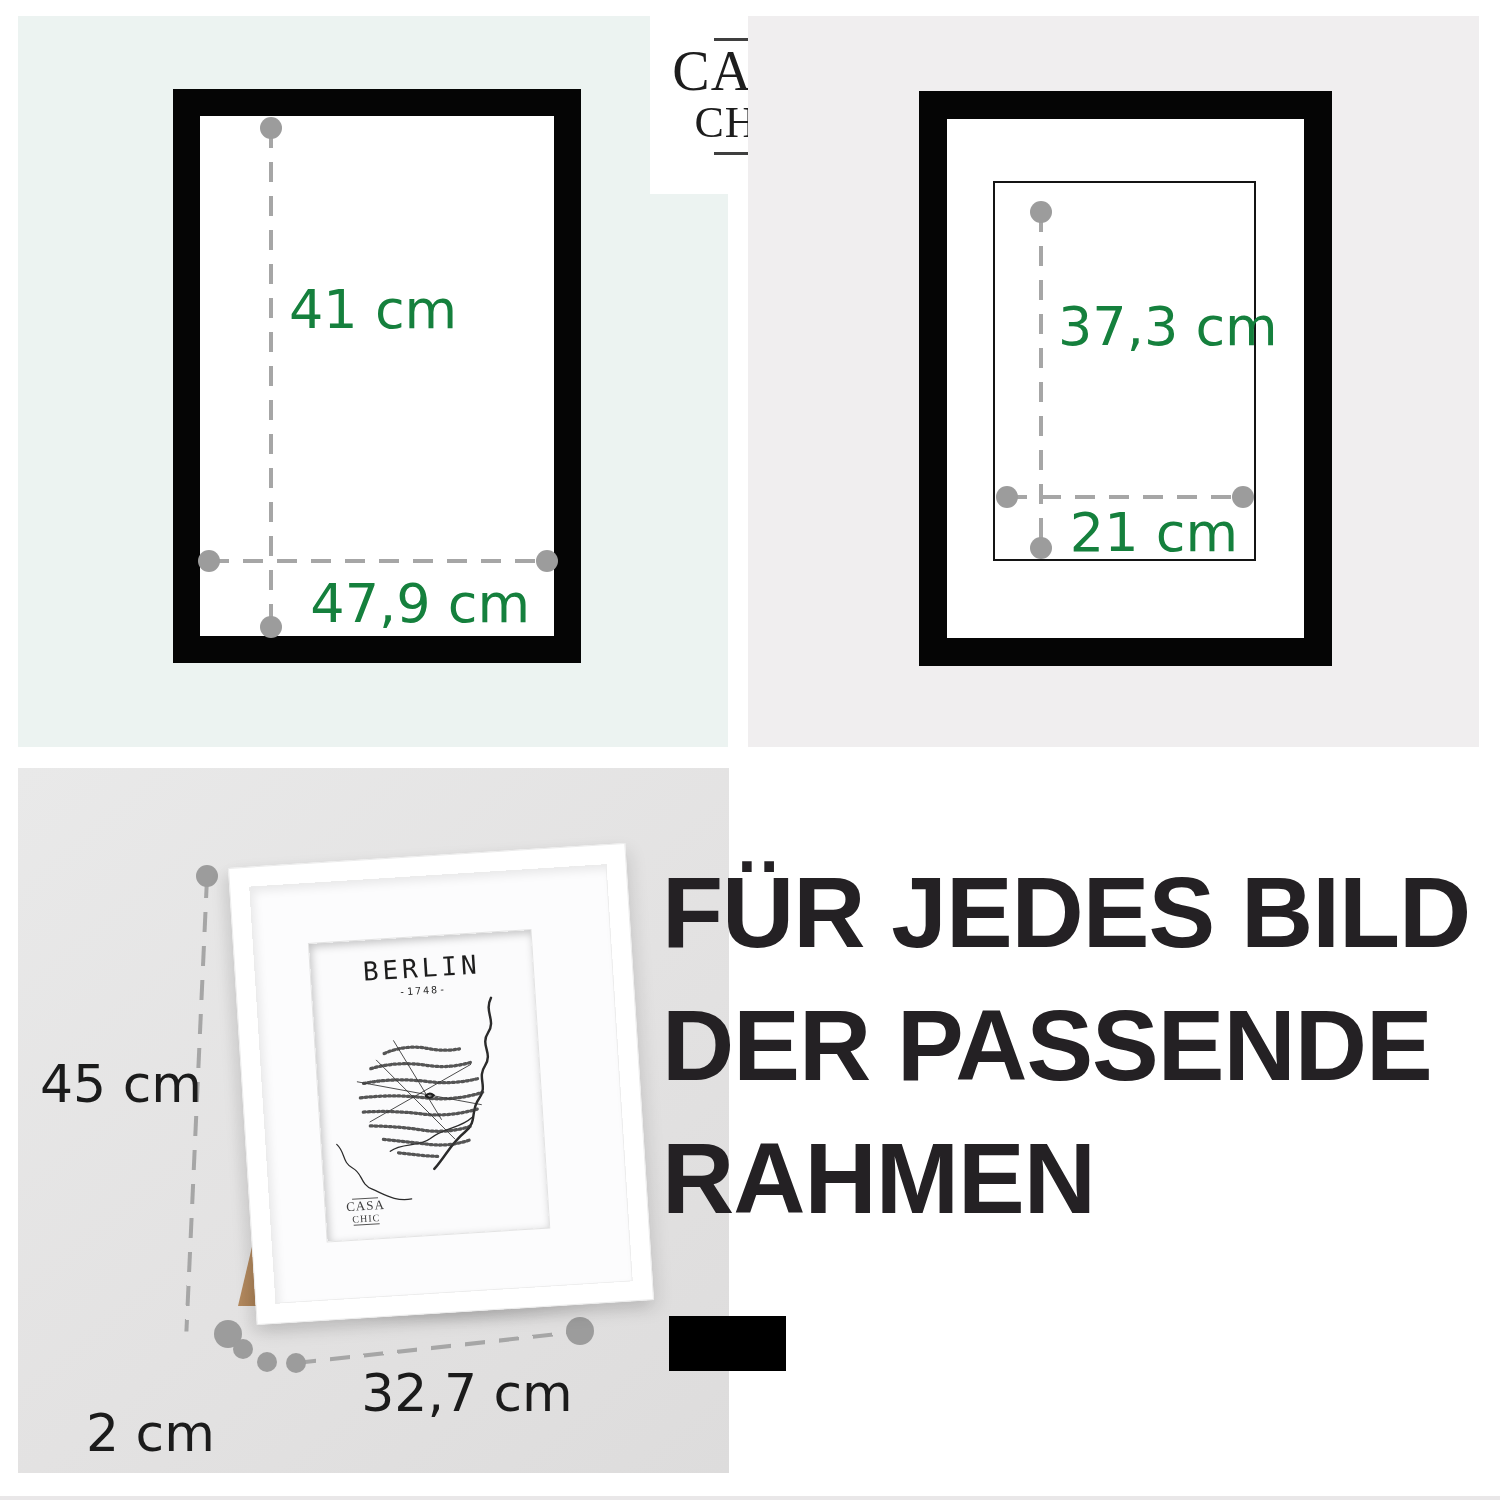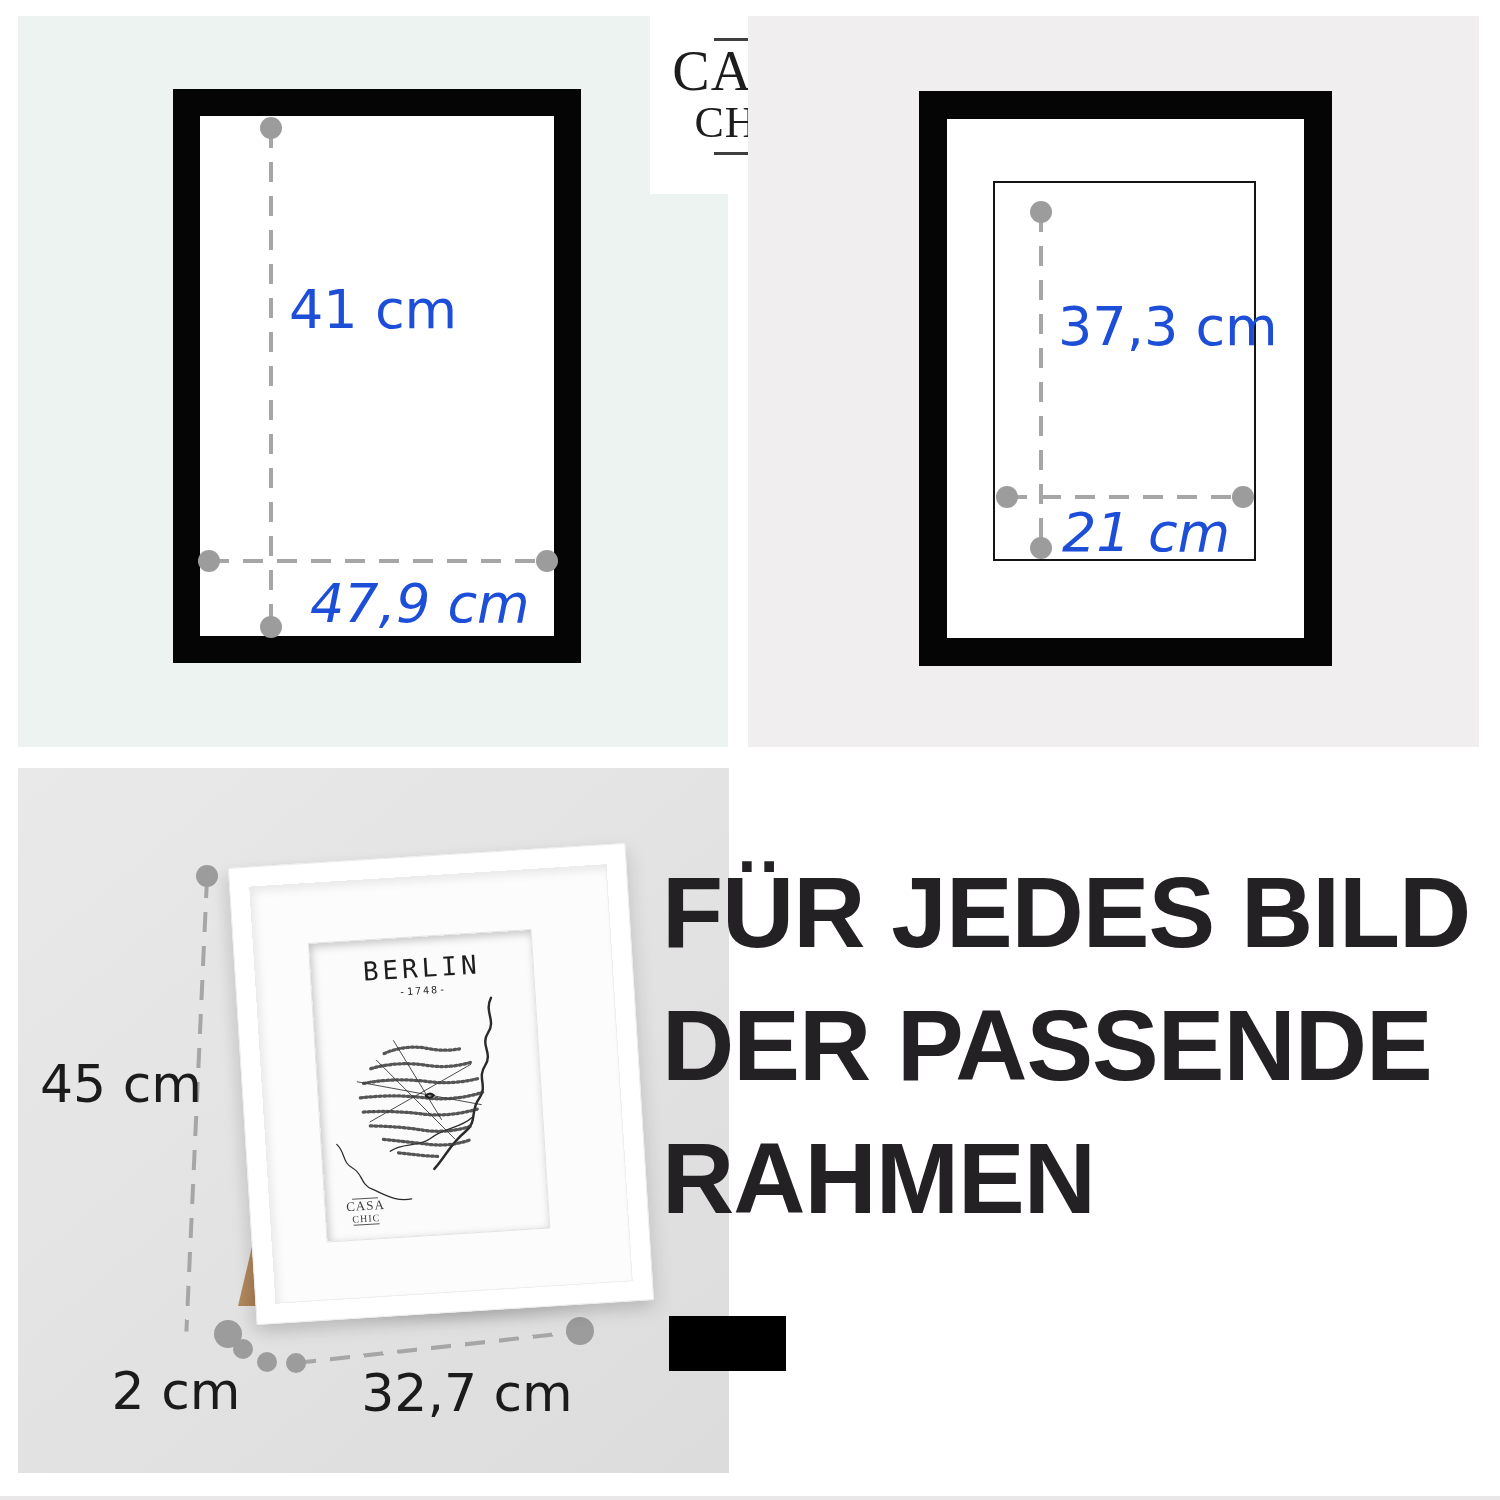"41 cm" .dim-label { color: #1d4ed8 -> #15803d }
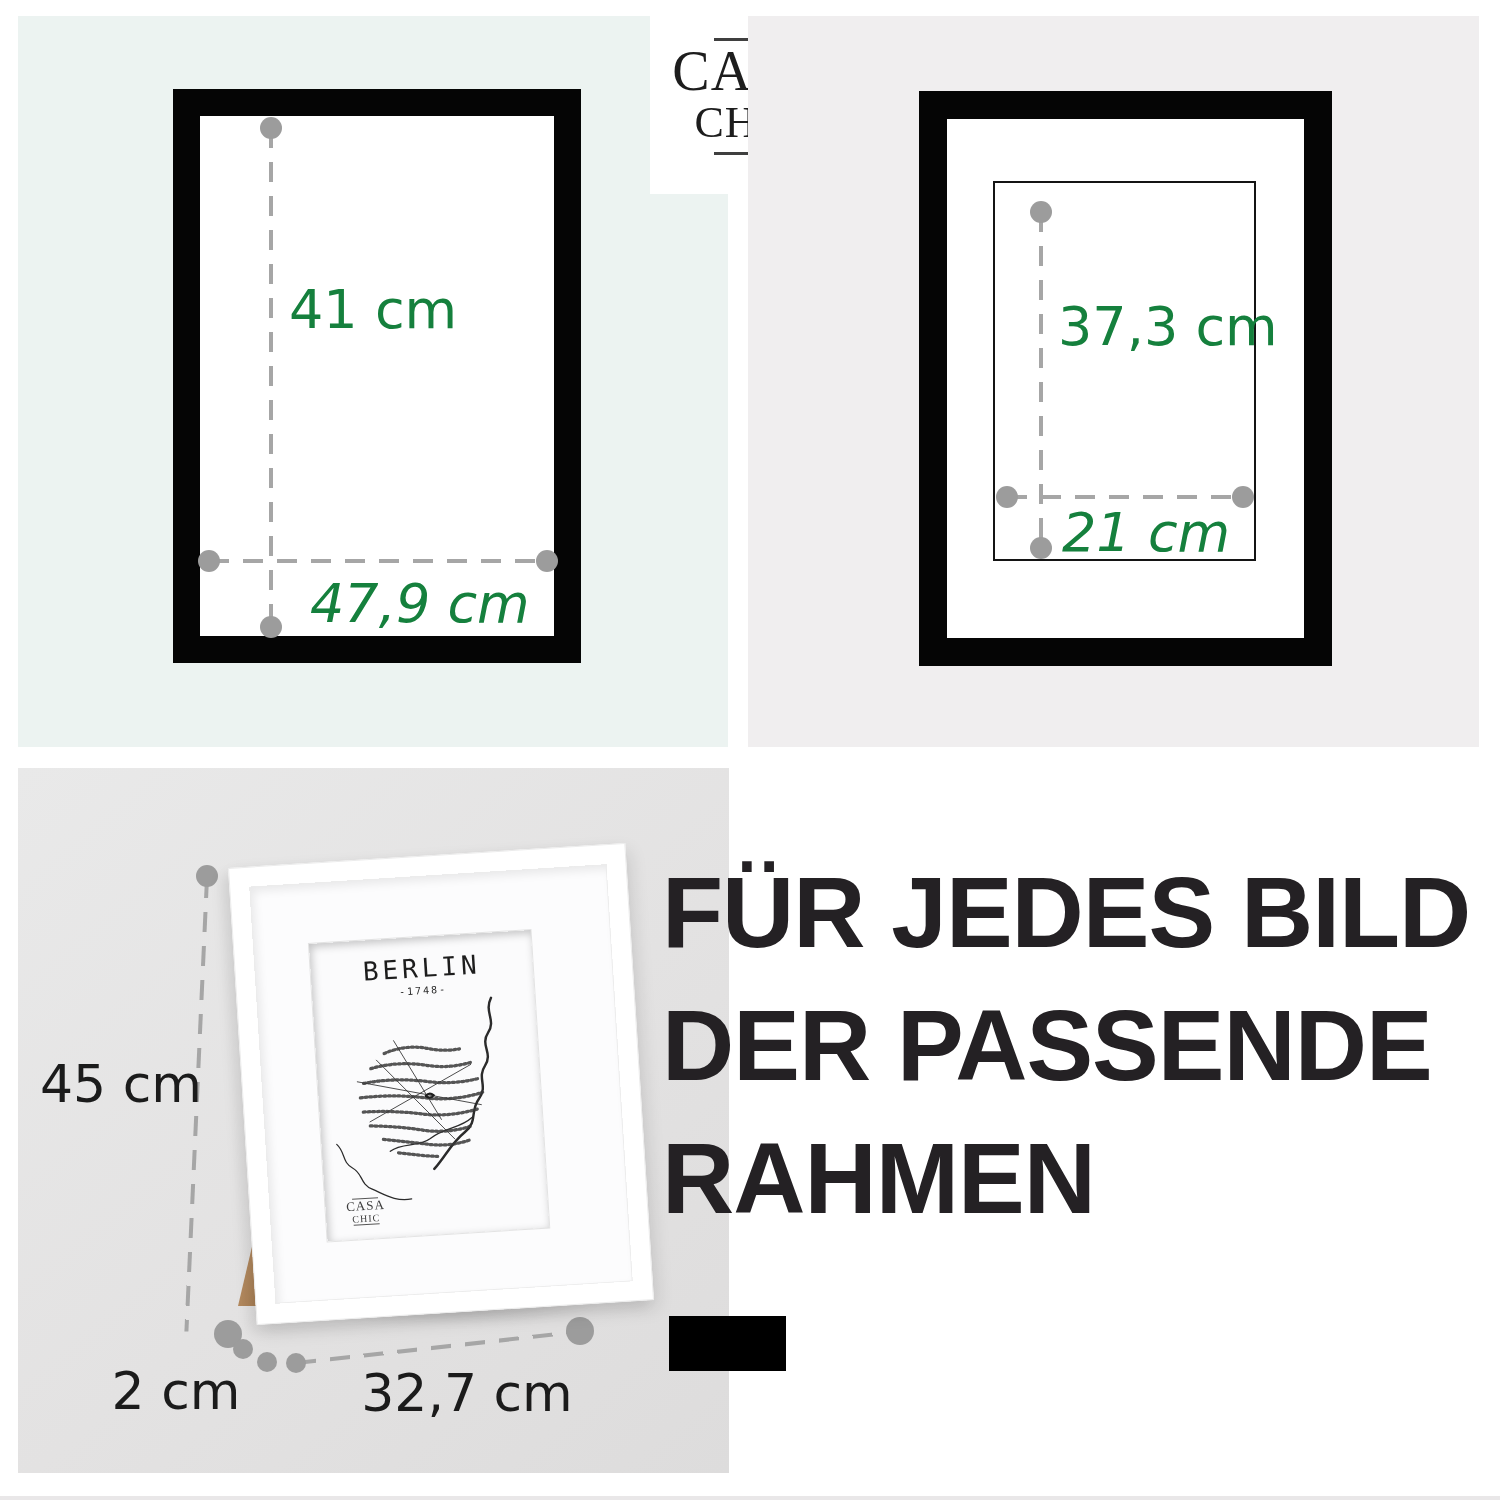"21 cm" .dim-center { font-style: italic -> none; text-align: left -> right }
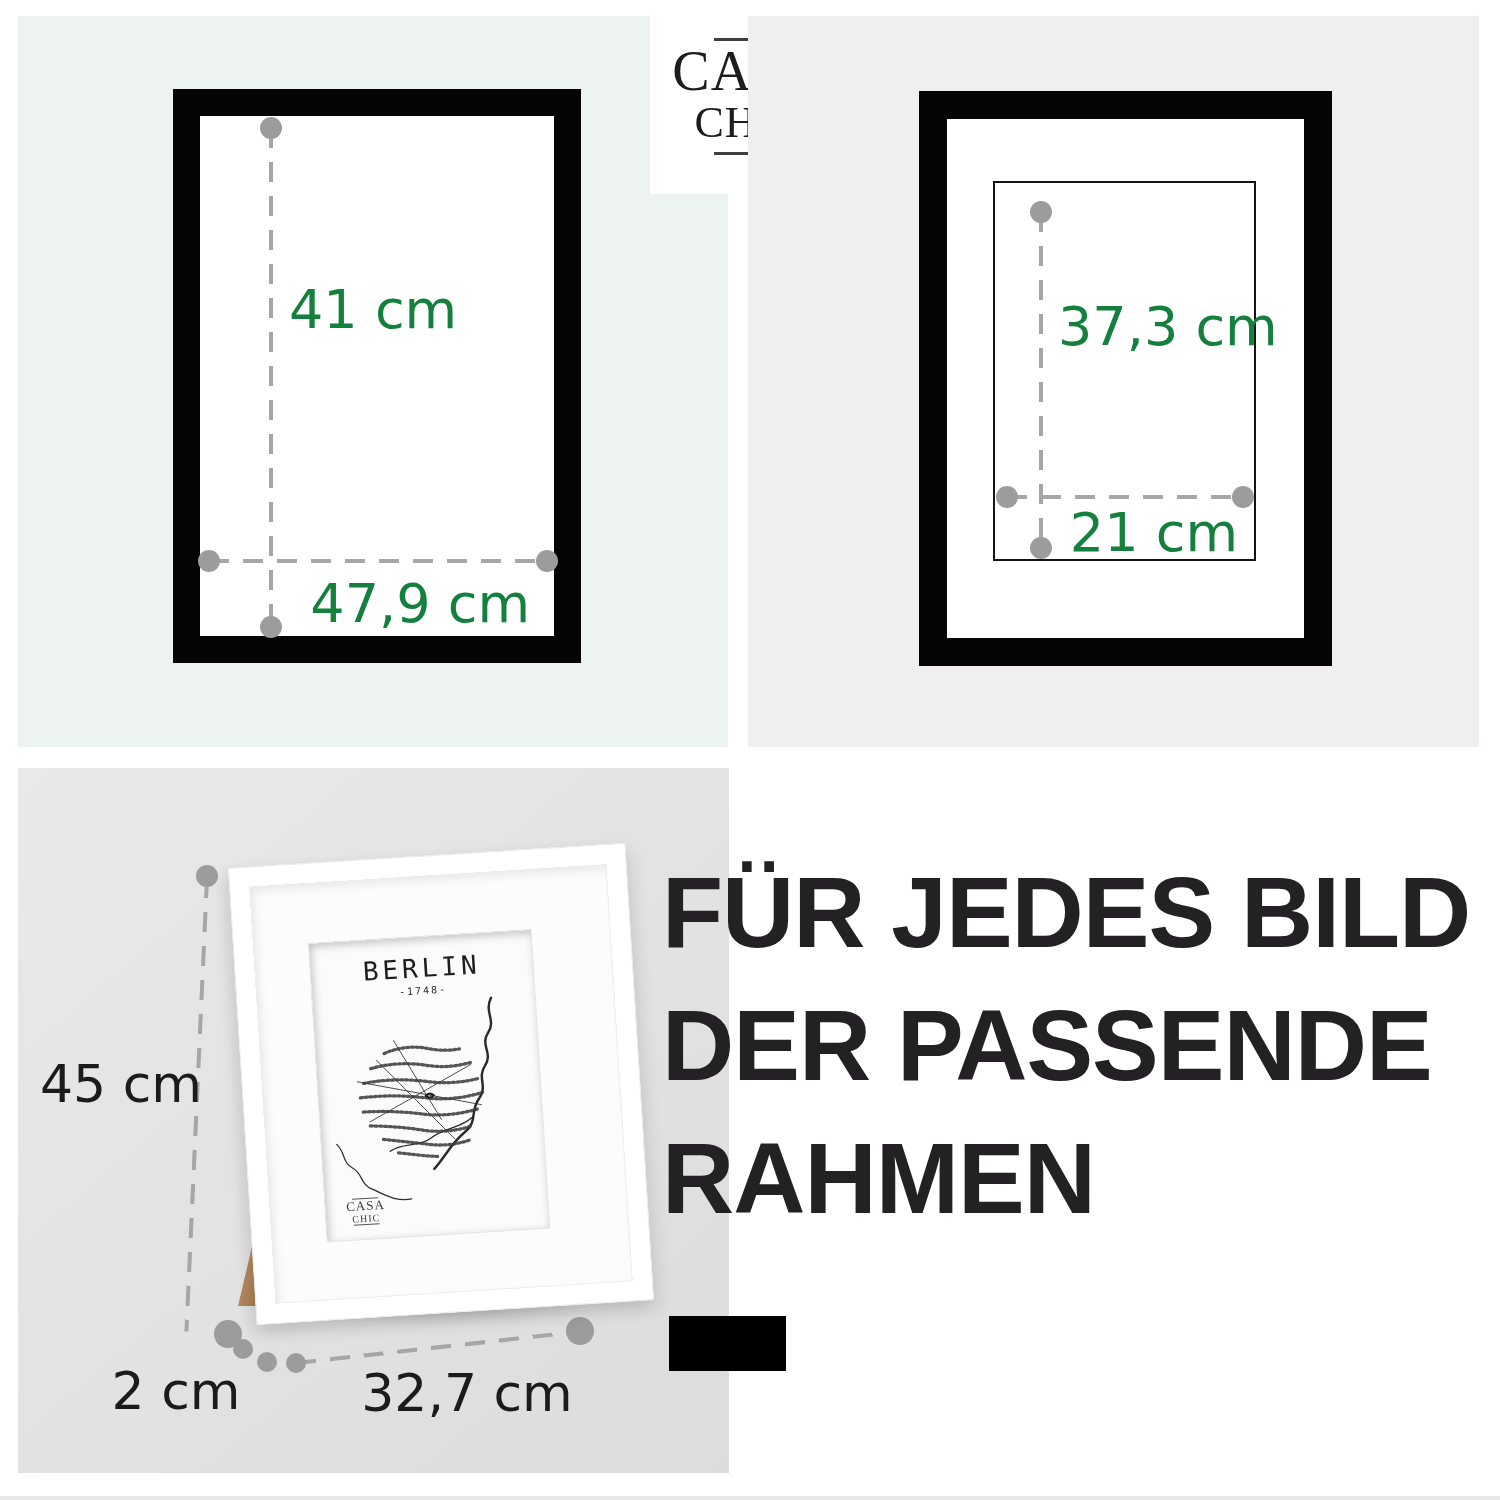"2 cm" div.abs { text-align: center -> left; top: 1363px -> 1405px }
